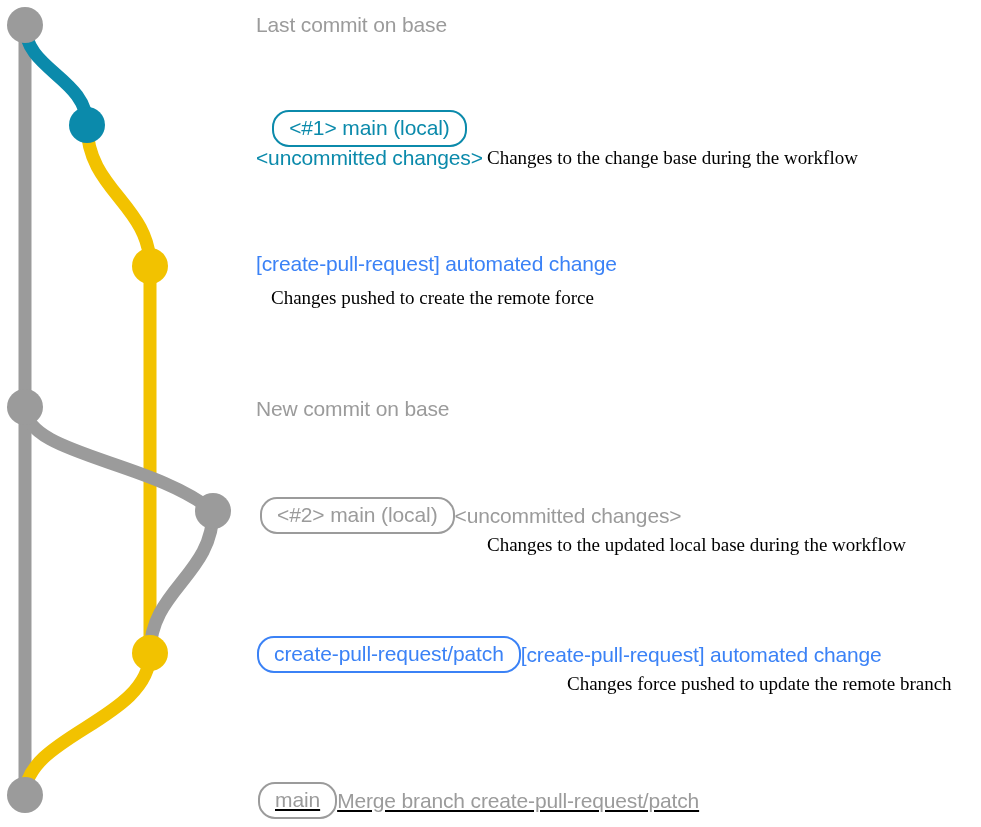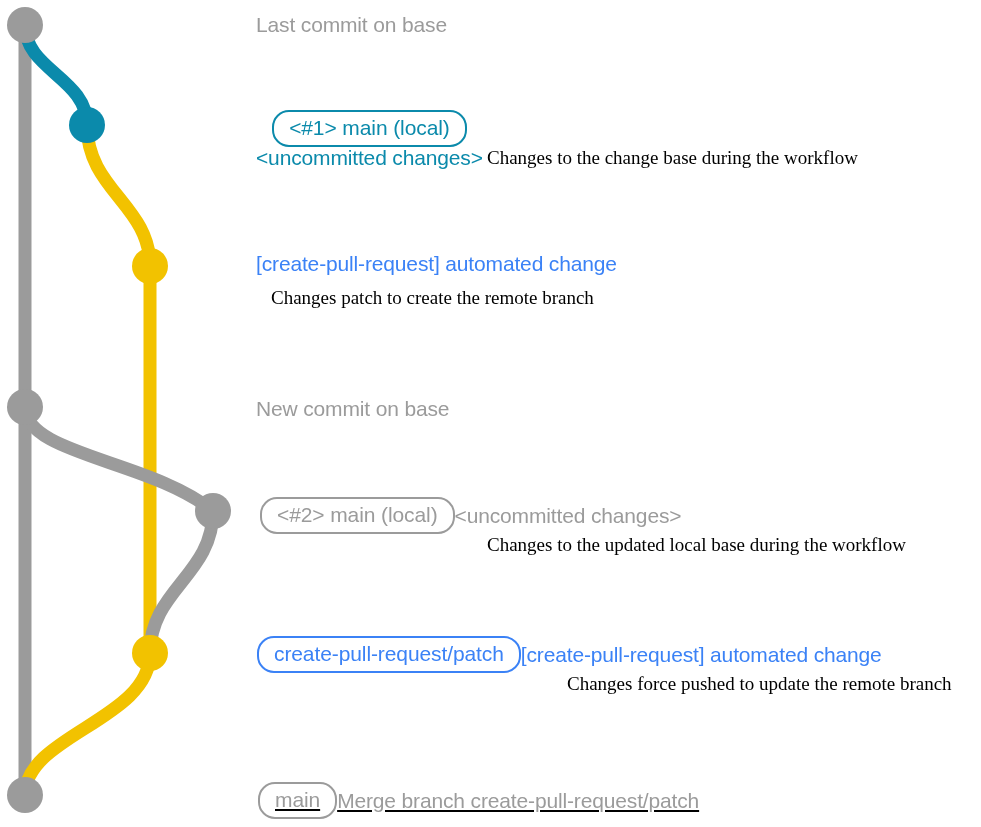"Changes patch to create the" div.subtext { text: patch to create the remote branch -> pushed to create the remote force }
